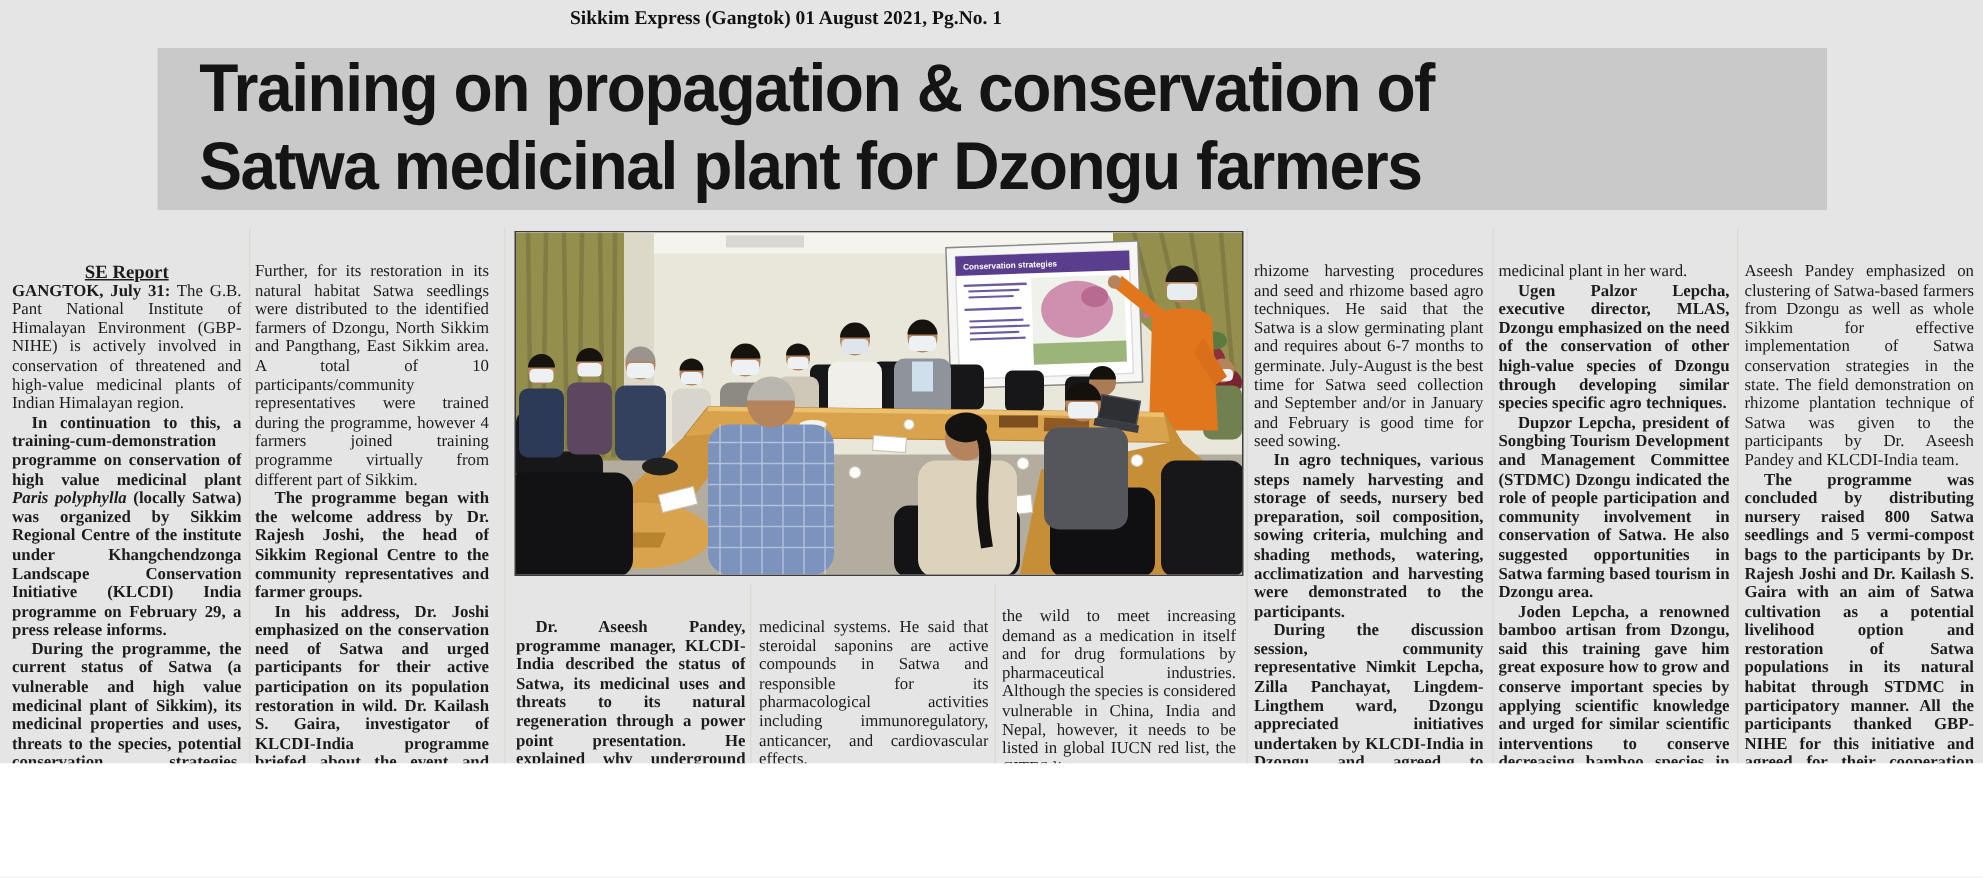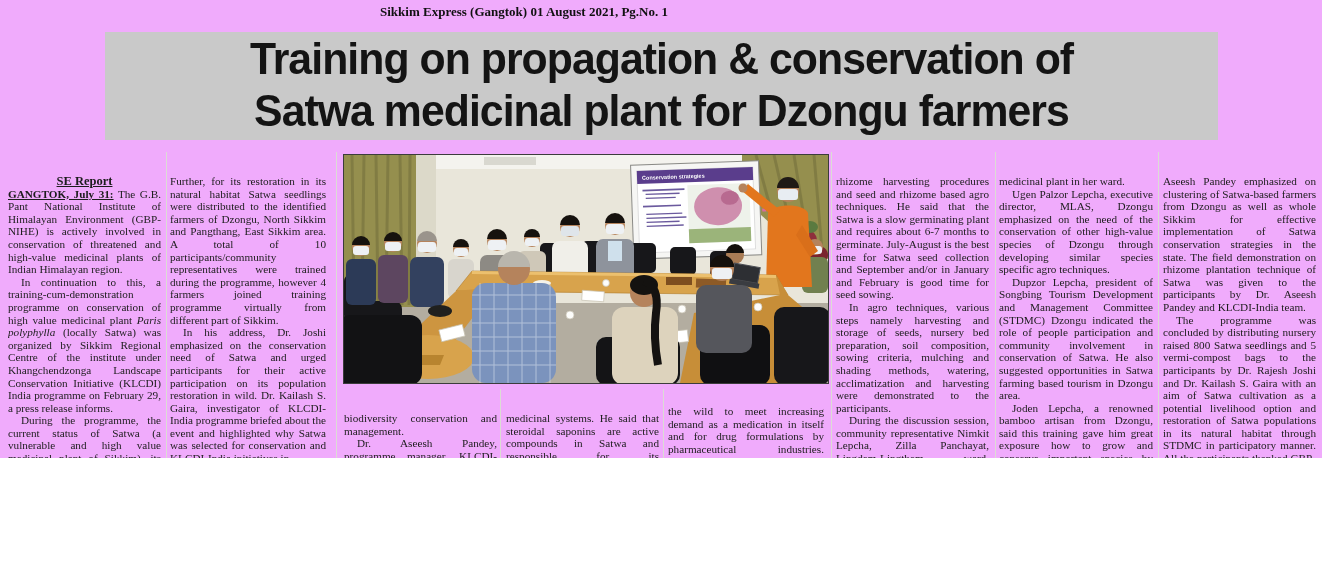"Sikkim Express (Gangtok) 01 August" .page { background: #f0abfc -> #e5e5e5; height: 458px -> 509px }
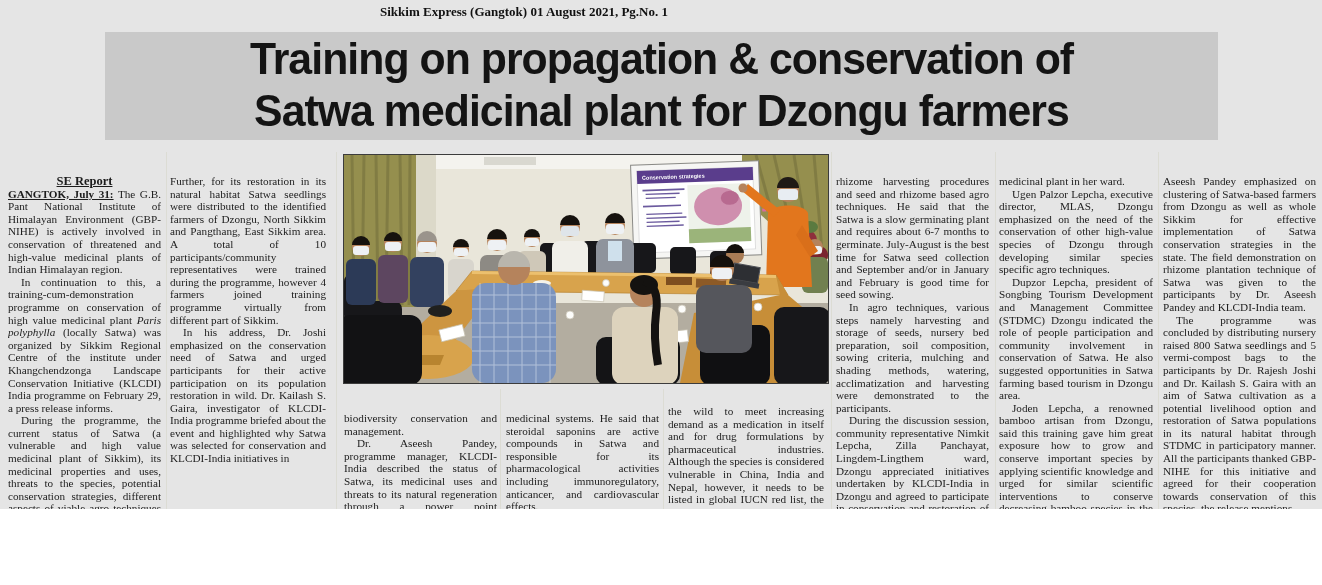"Training on propagation & conservation" .headline { text-align: center -> left }
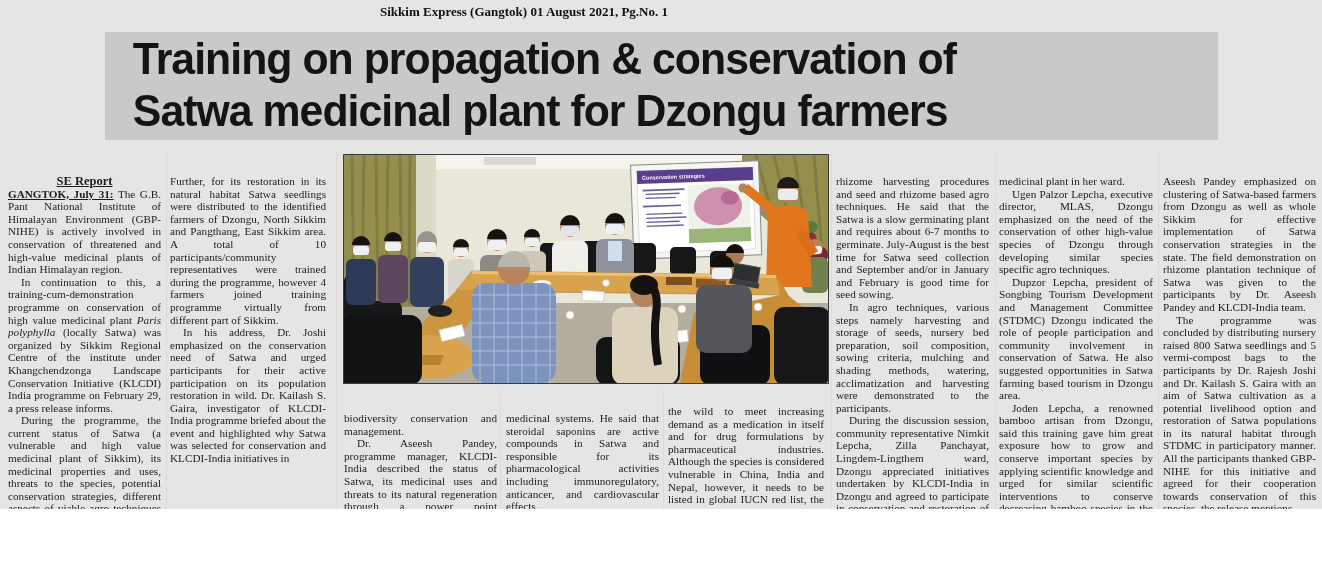"GANGTOK, July 31:" .dateline { text-decoration: underline -> none }
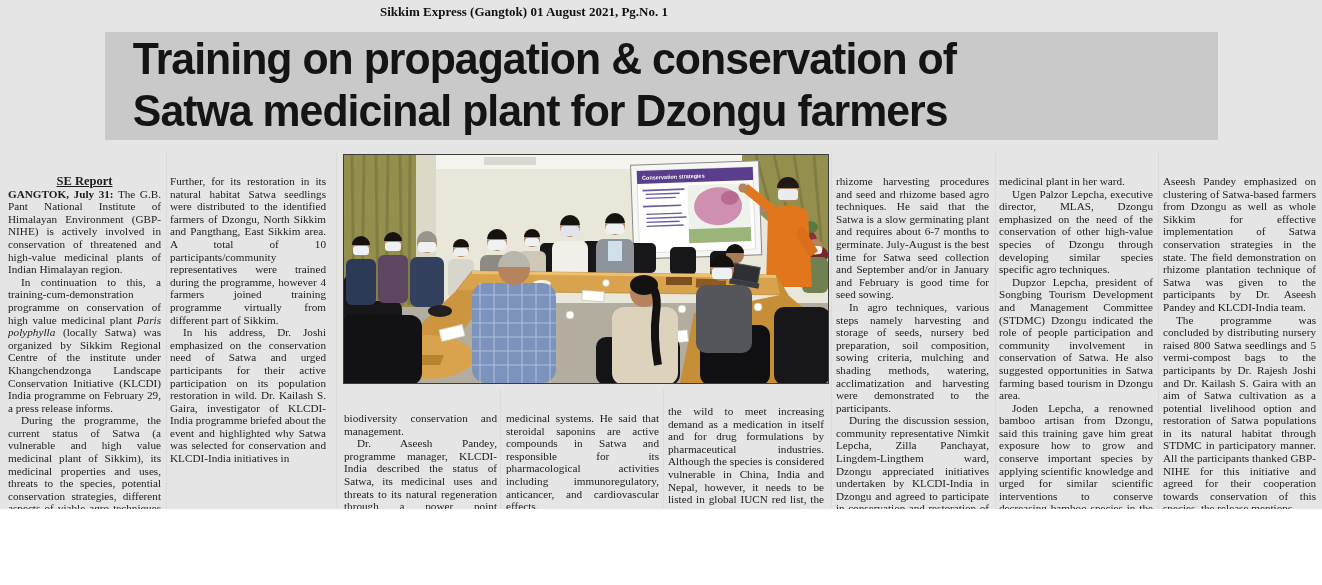"Ugen Palzor Lepcha, executive director," .col p.ind { font-weight: none -> bold }
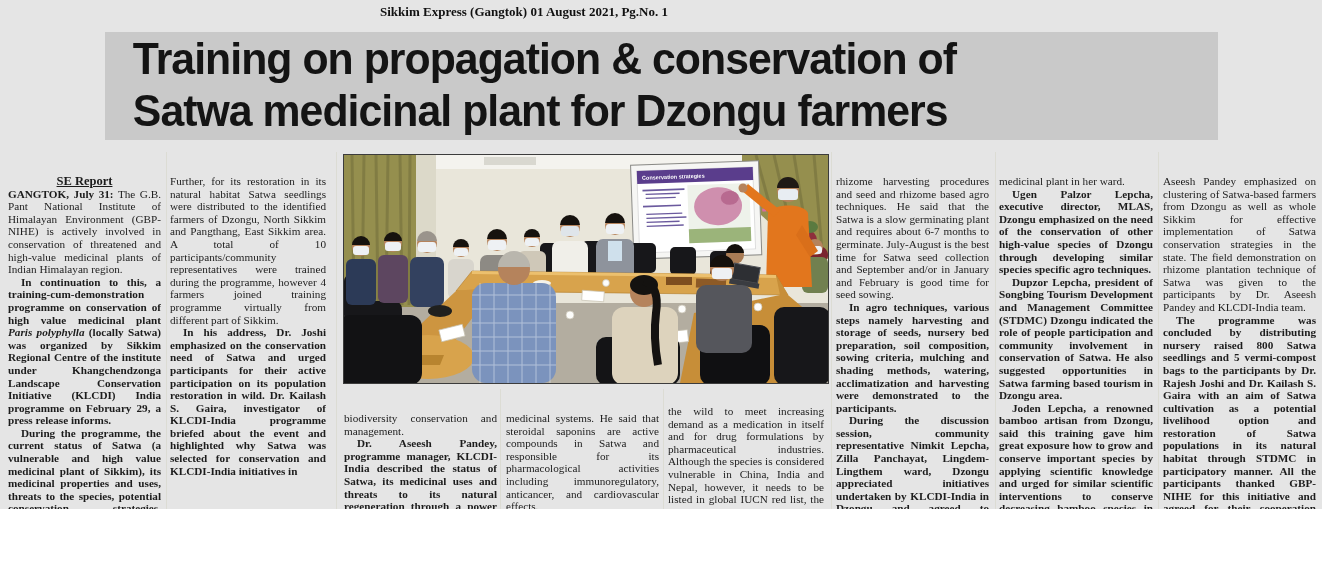"The programme began with the" p.ind { html: none -> <p>The programme began with the welcome address by Dr. Rajesh Joshi, the head of Sikkim Regional Centre to the community representatives and farmer groups.</p> }
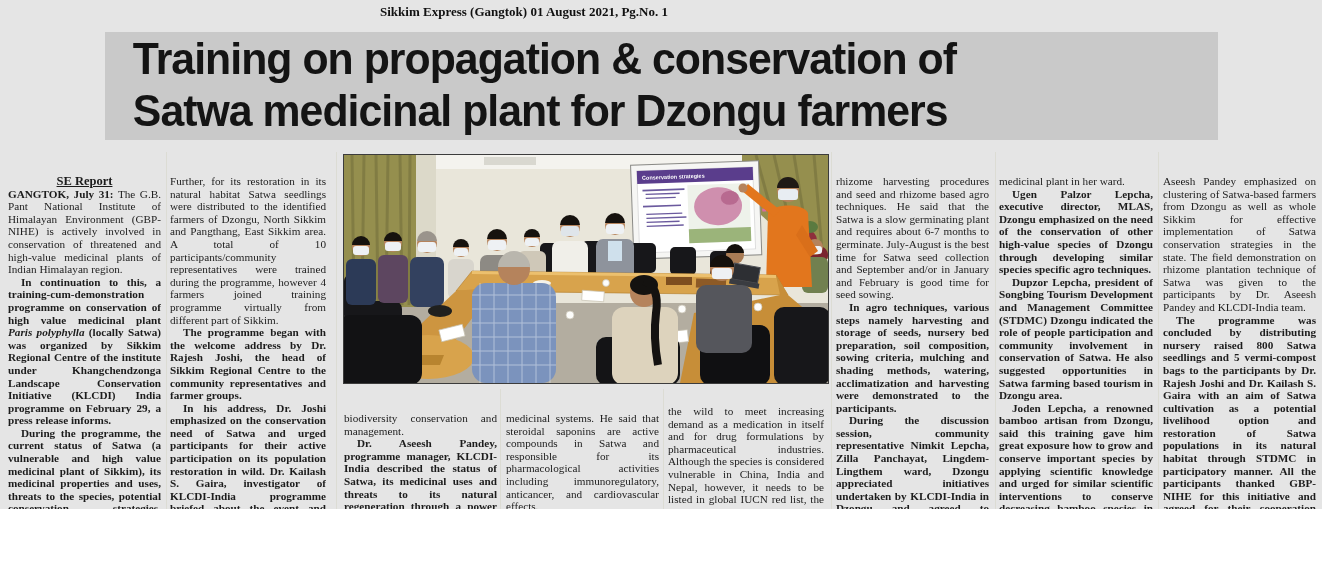"biodiversity conservation and" p { html: <p>biodiversity conservation and management.</p> -> none }
